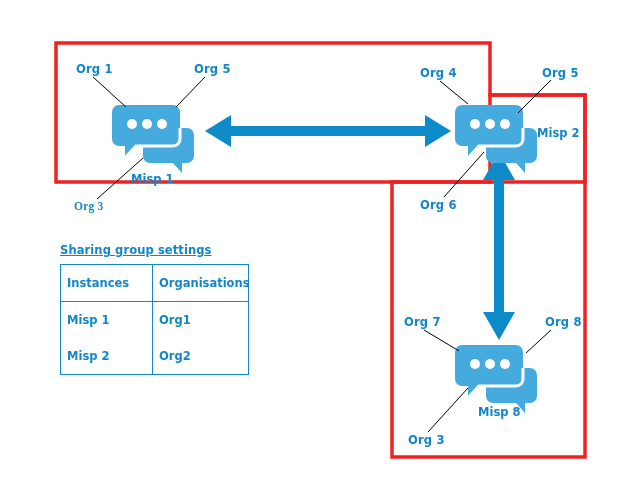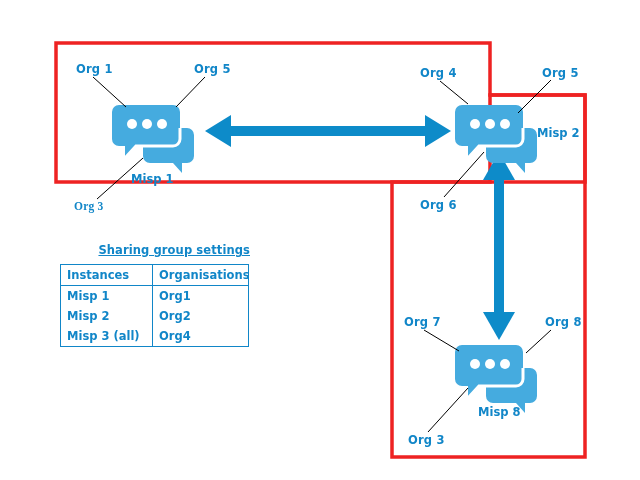"Sharing group settings" #settings-title { text-align: right -> left }
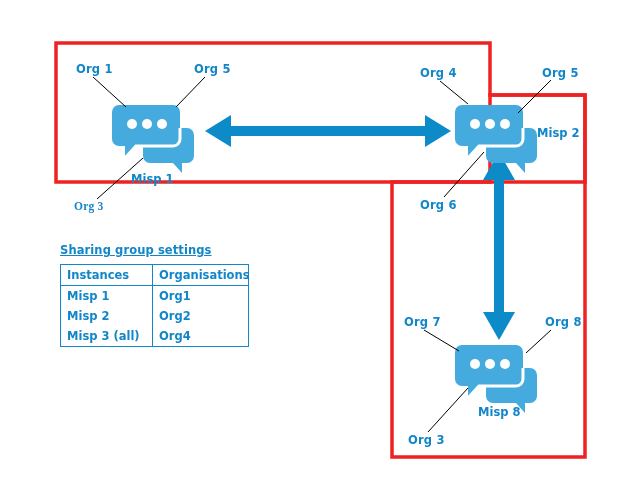"Instances" table.sg td, table.sg th { padding: 2px 6px -> 10px 6px }
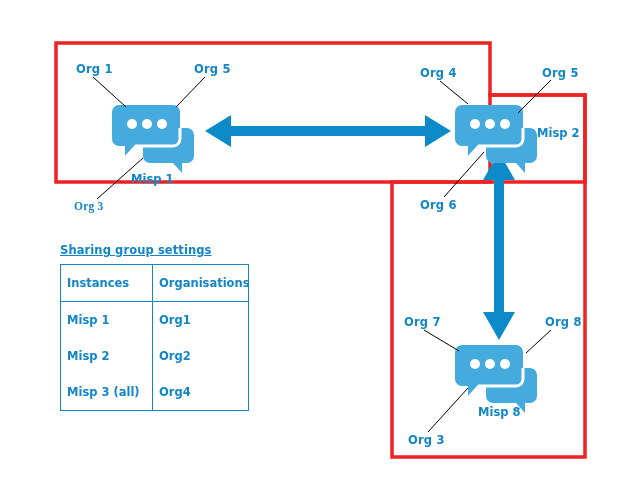"Misp 3 (all)" tr { html: <tr> <td>Misp 3 (all)</td> <td>Org4</td> </tr> -> none }
